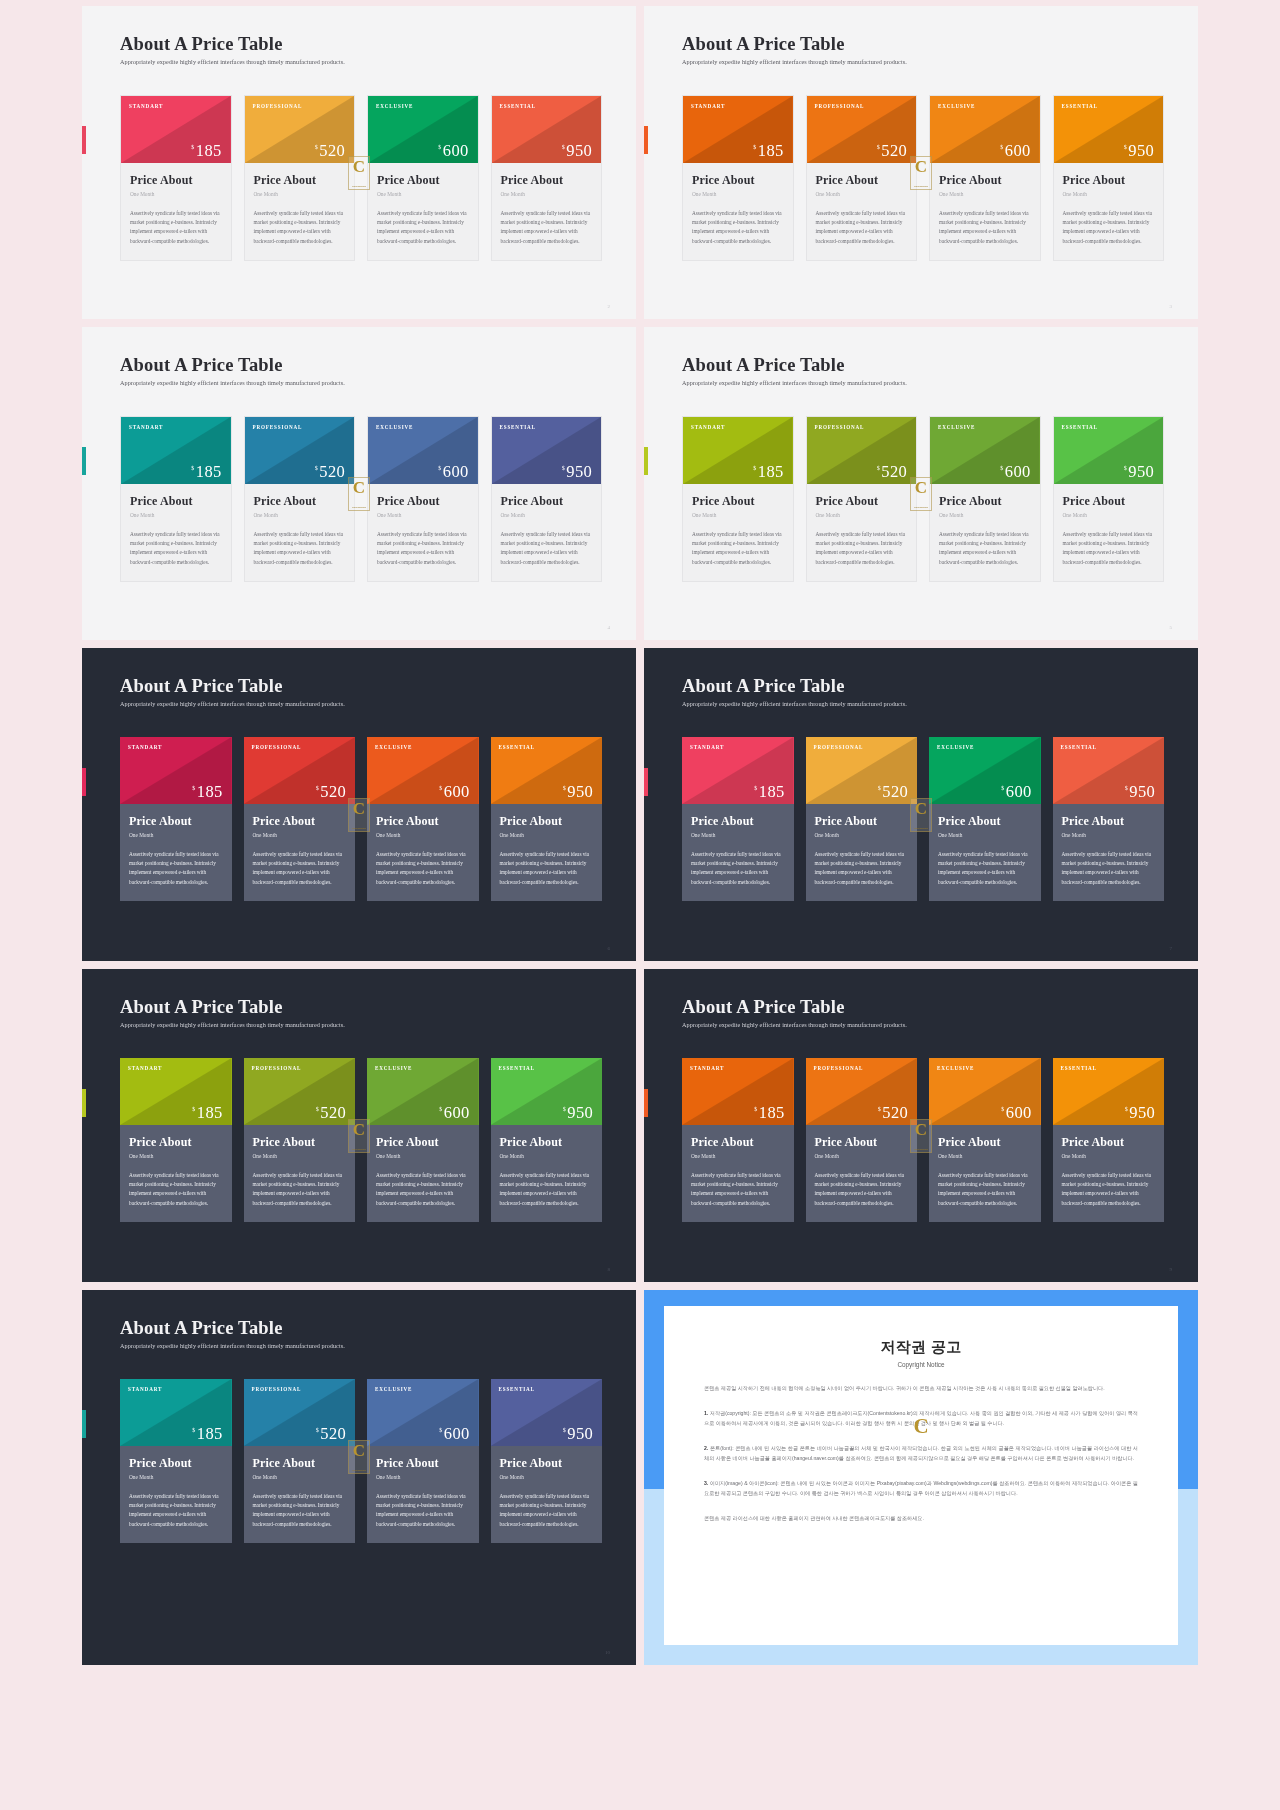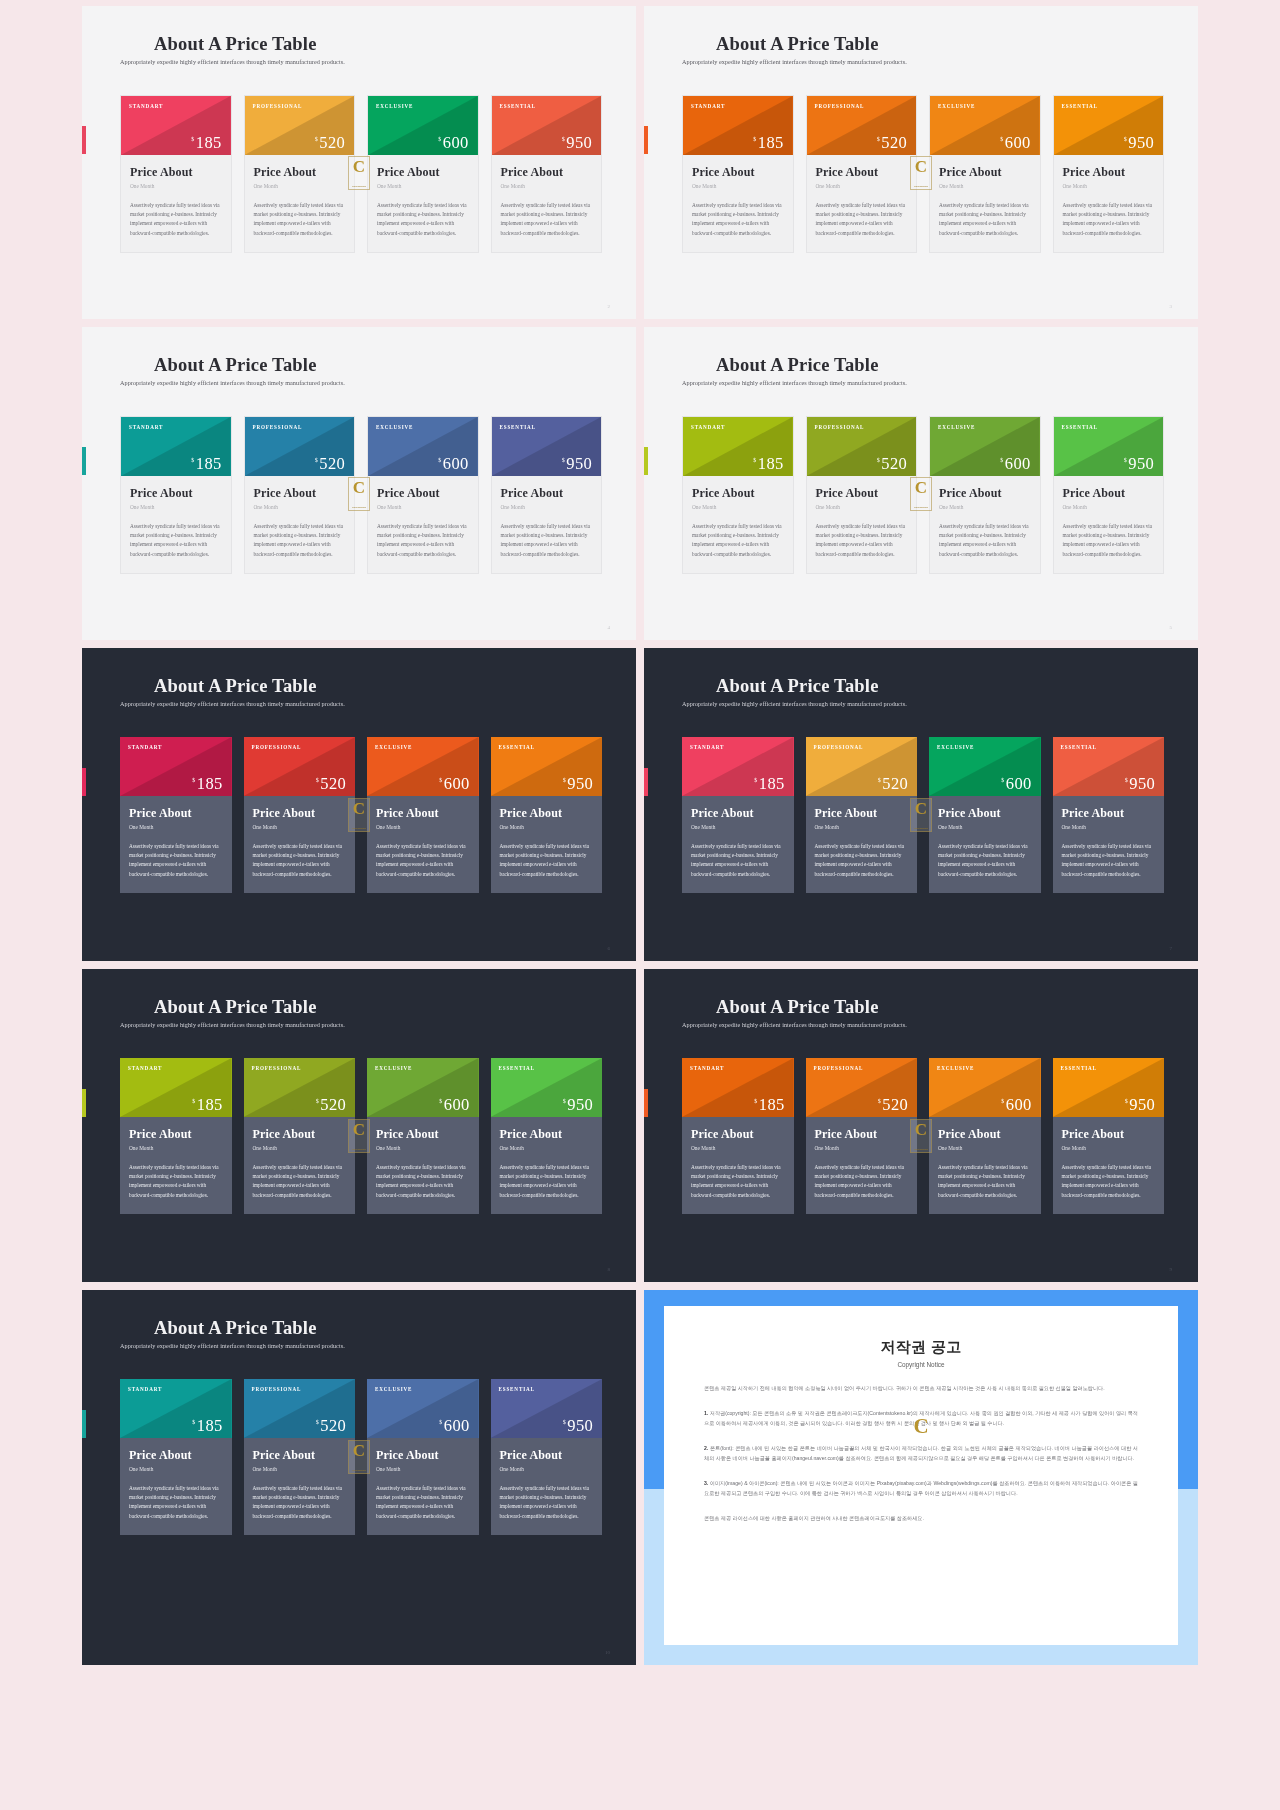"About A Price Table" .s-title { margin-left: 34px -> none }
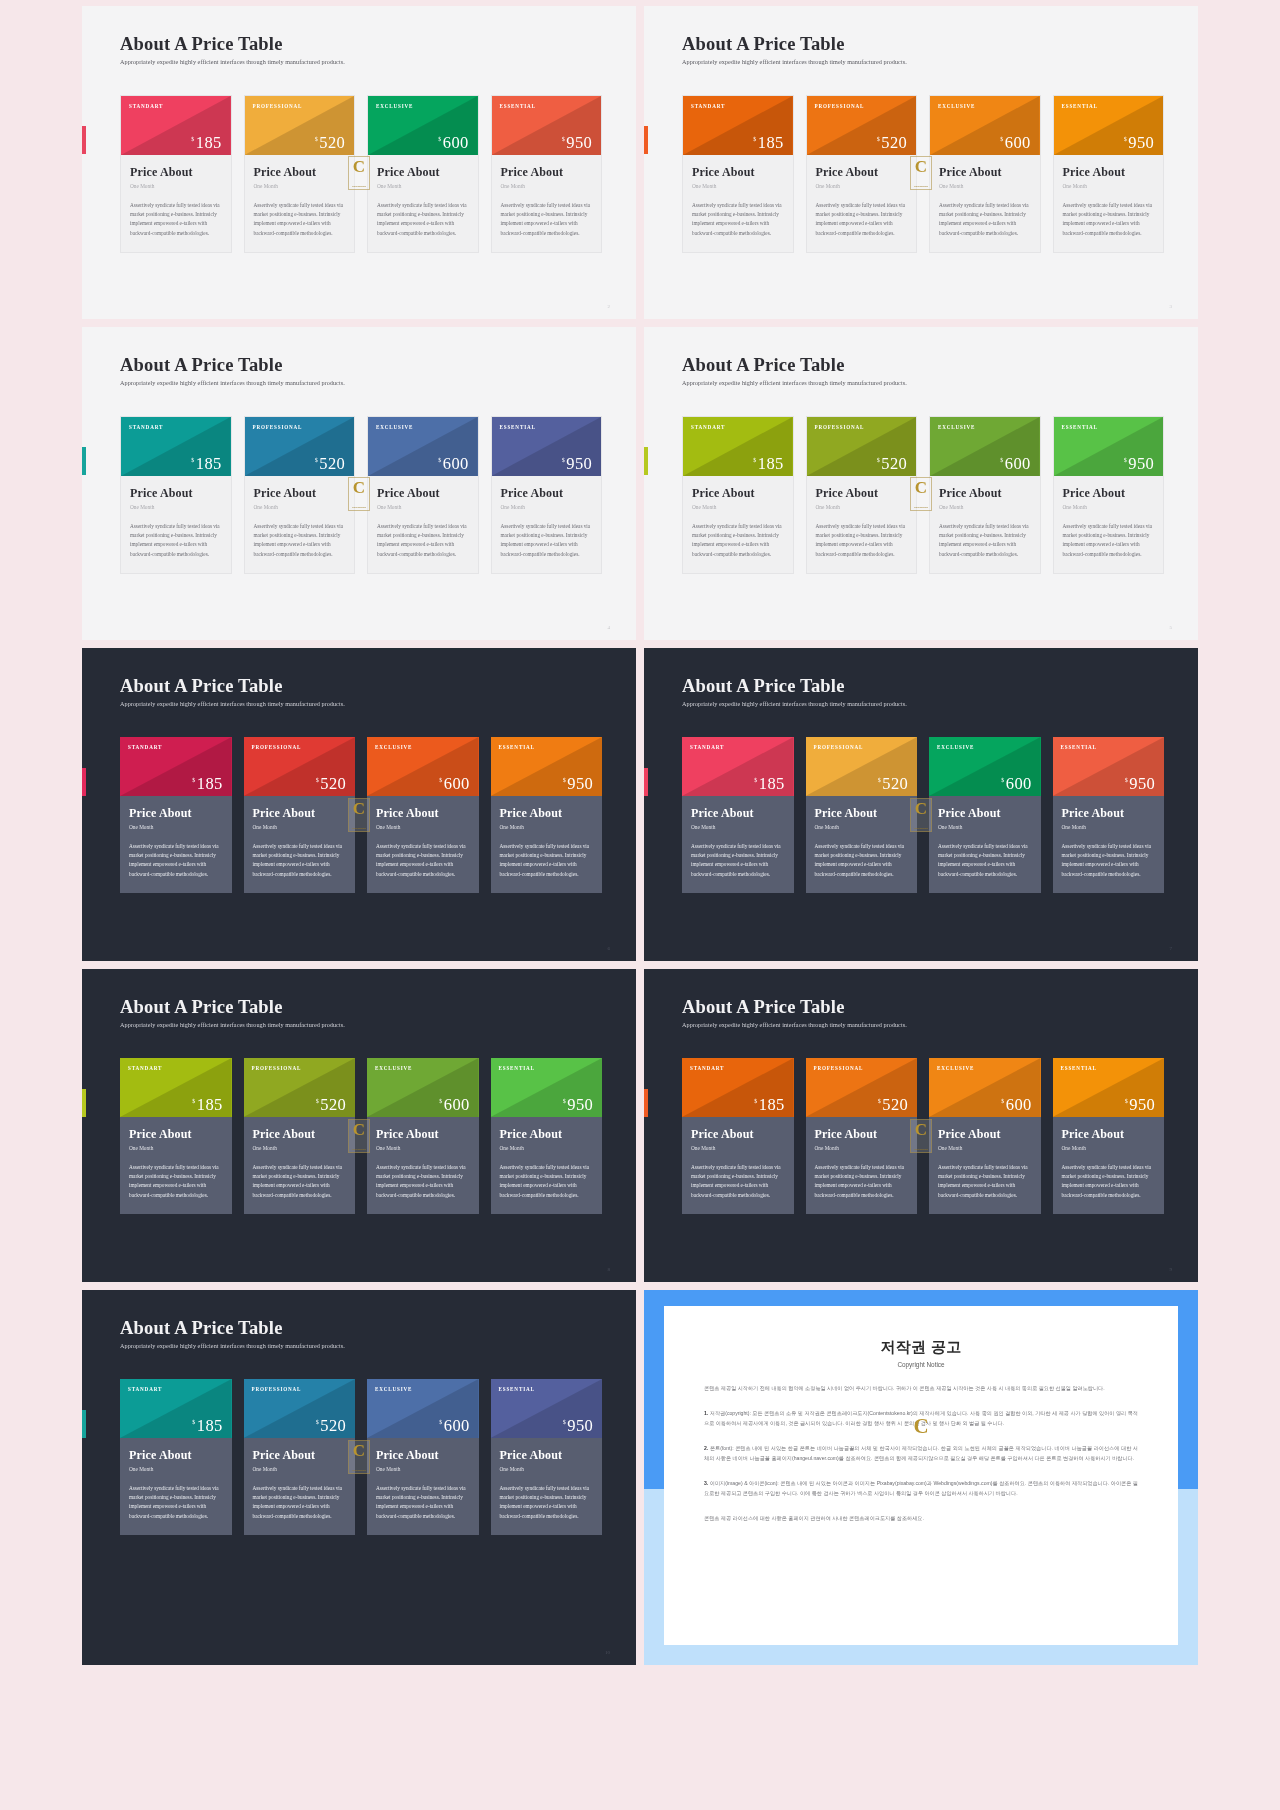"185" .card-head { height: 59px -> 67px }
